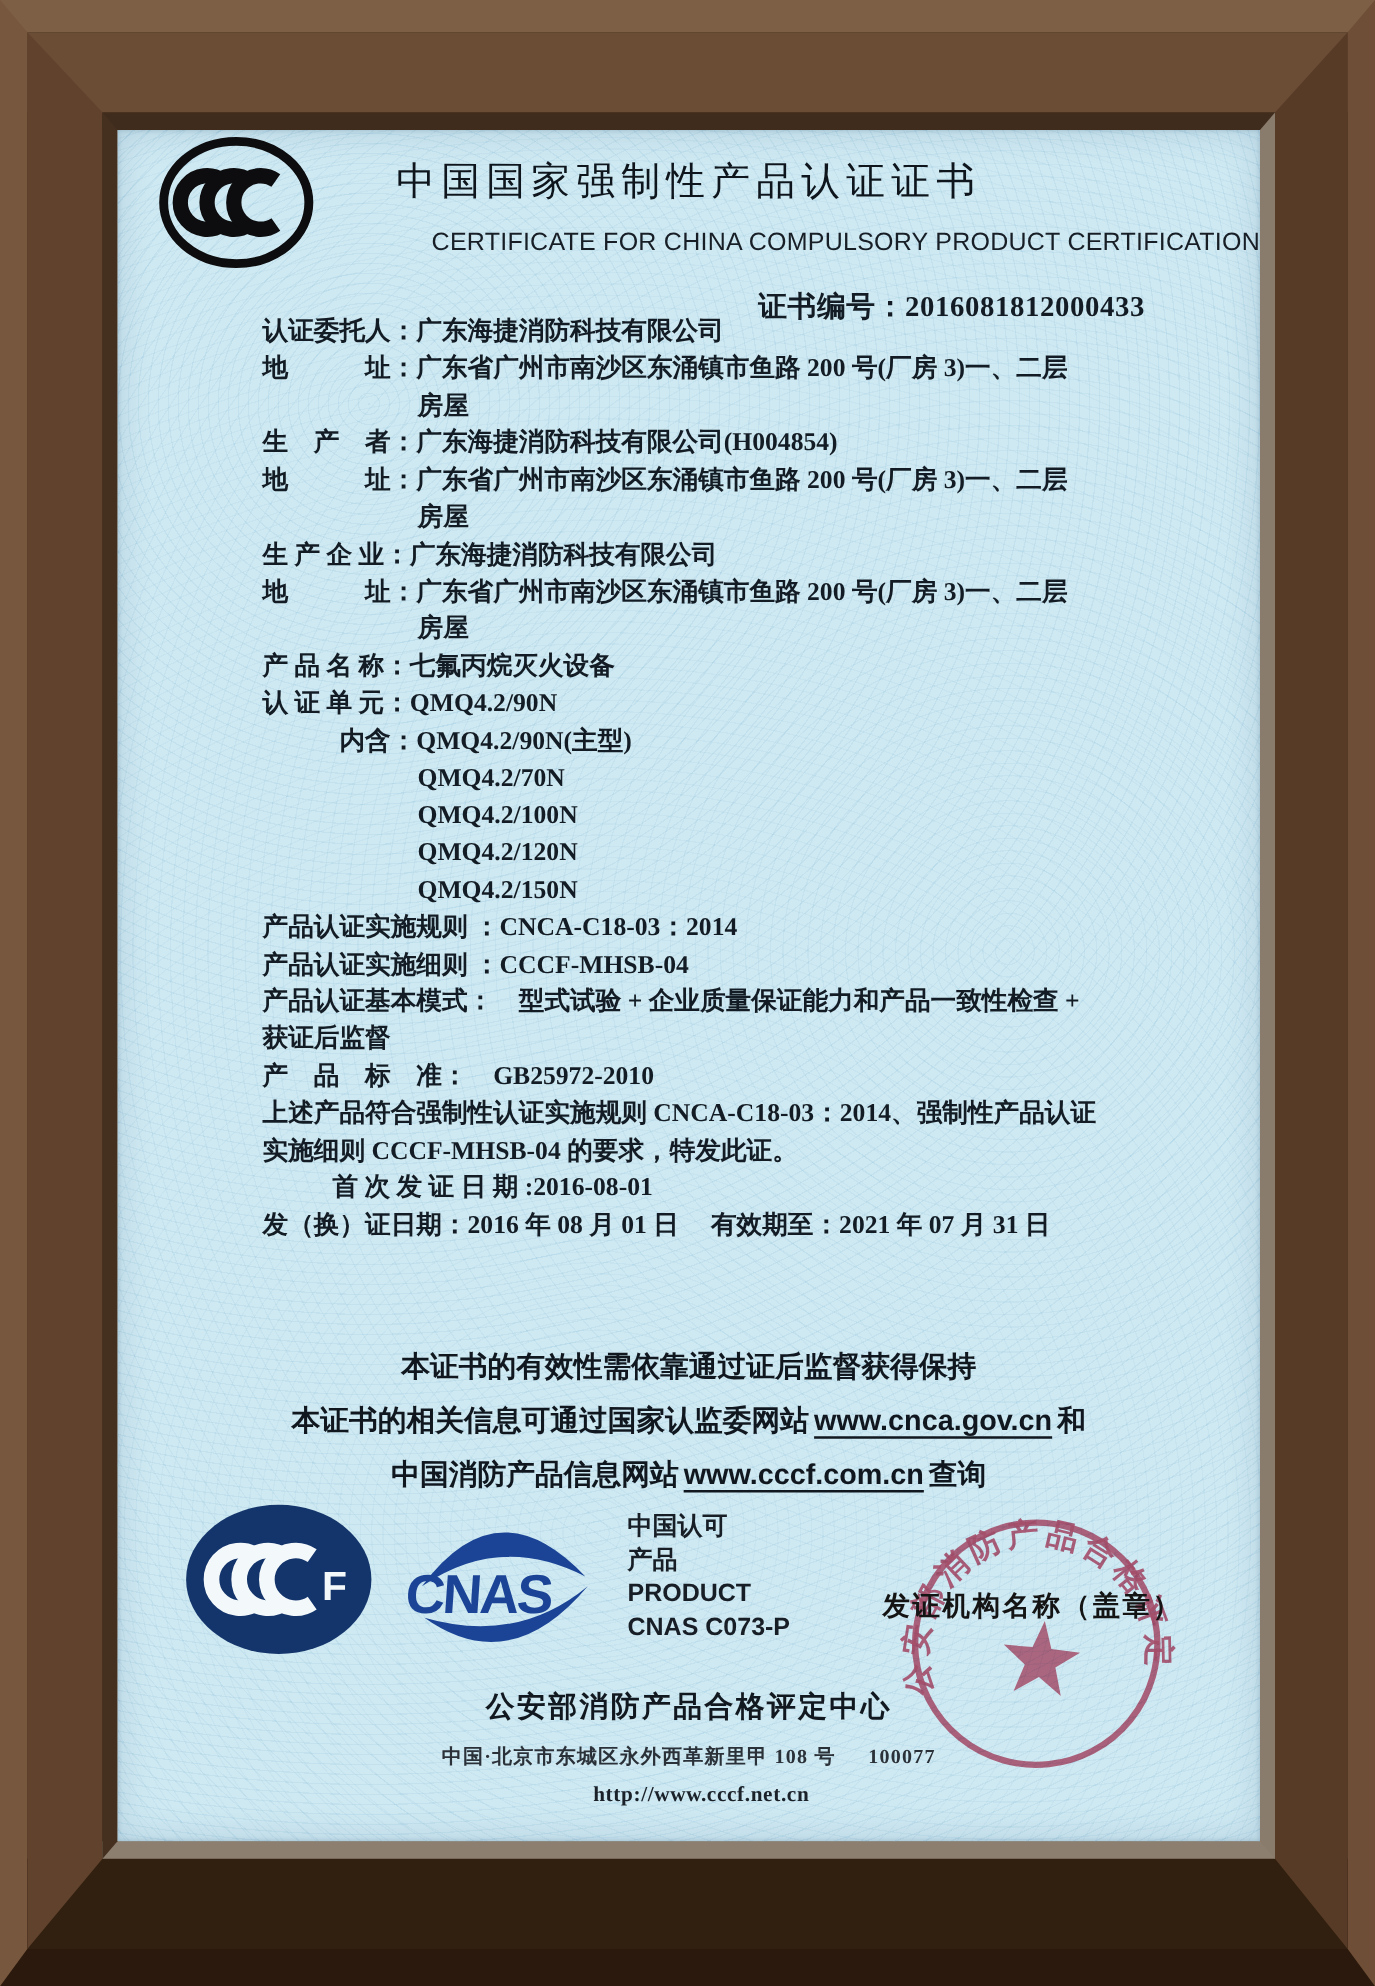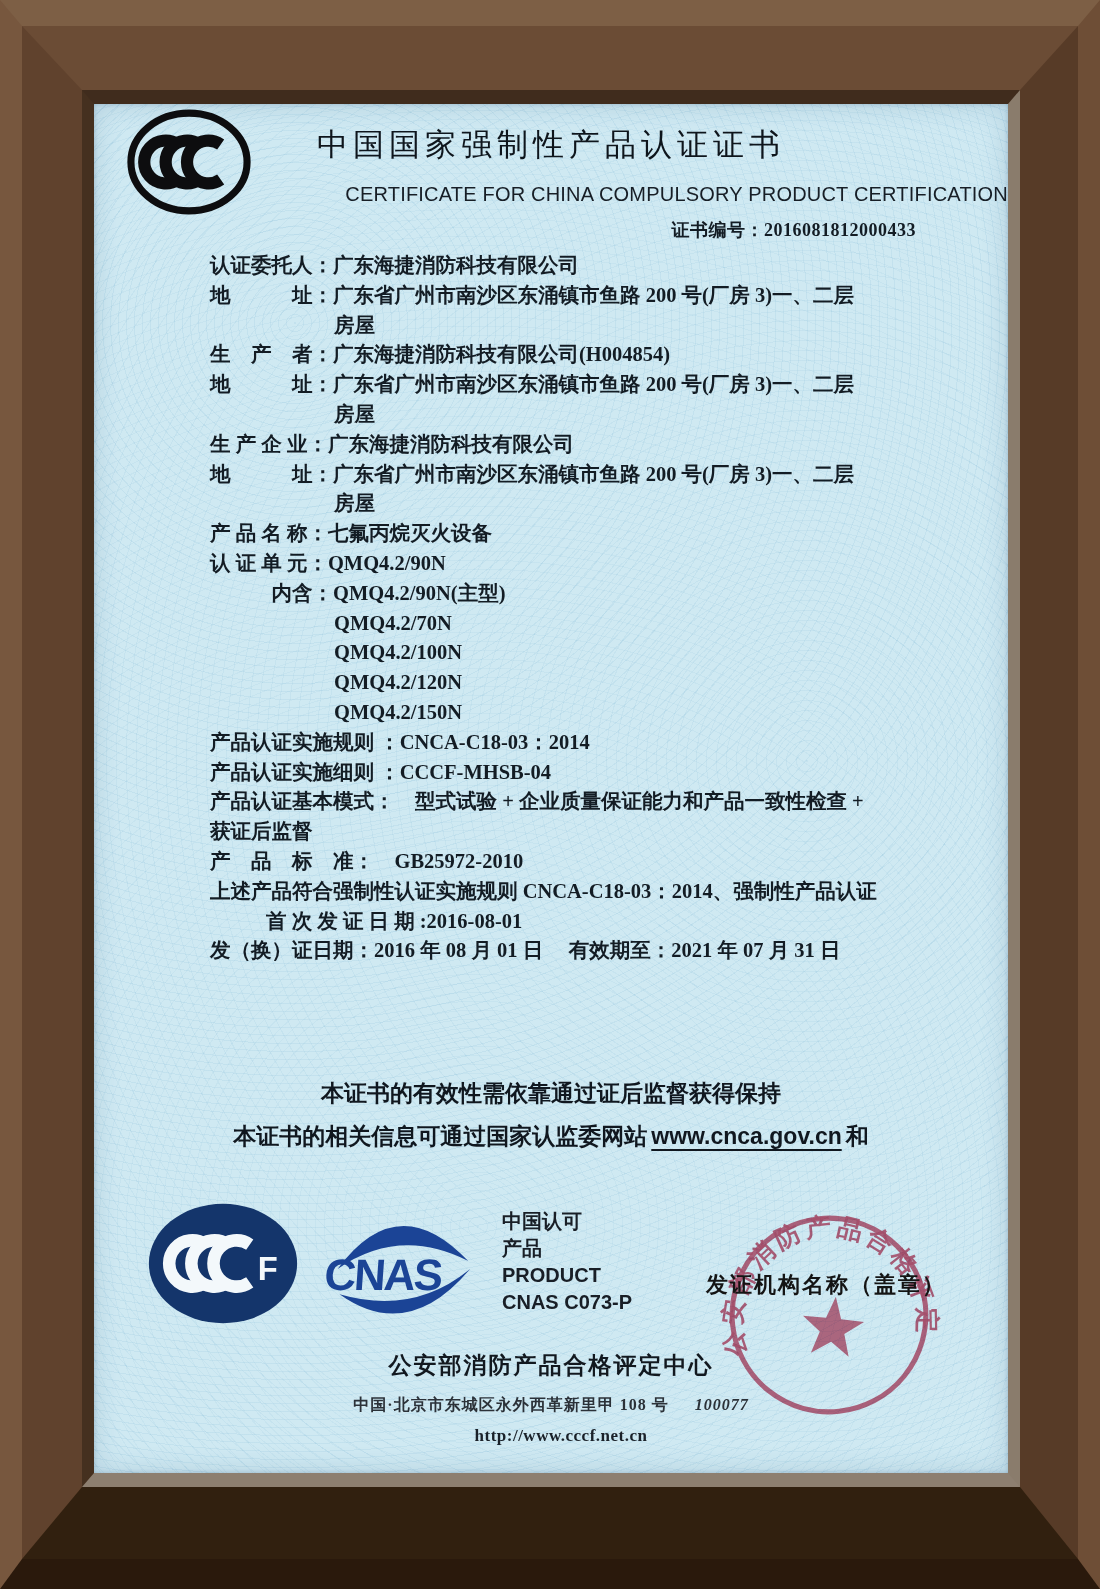"证书编号：2016081812000433" .cert-no { font-size: 18px -> 23px; top: 114px -> 126px }
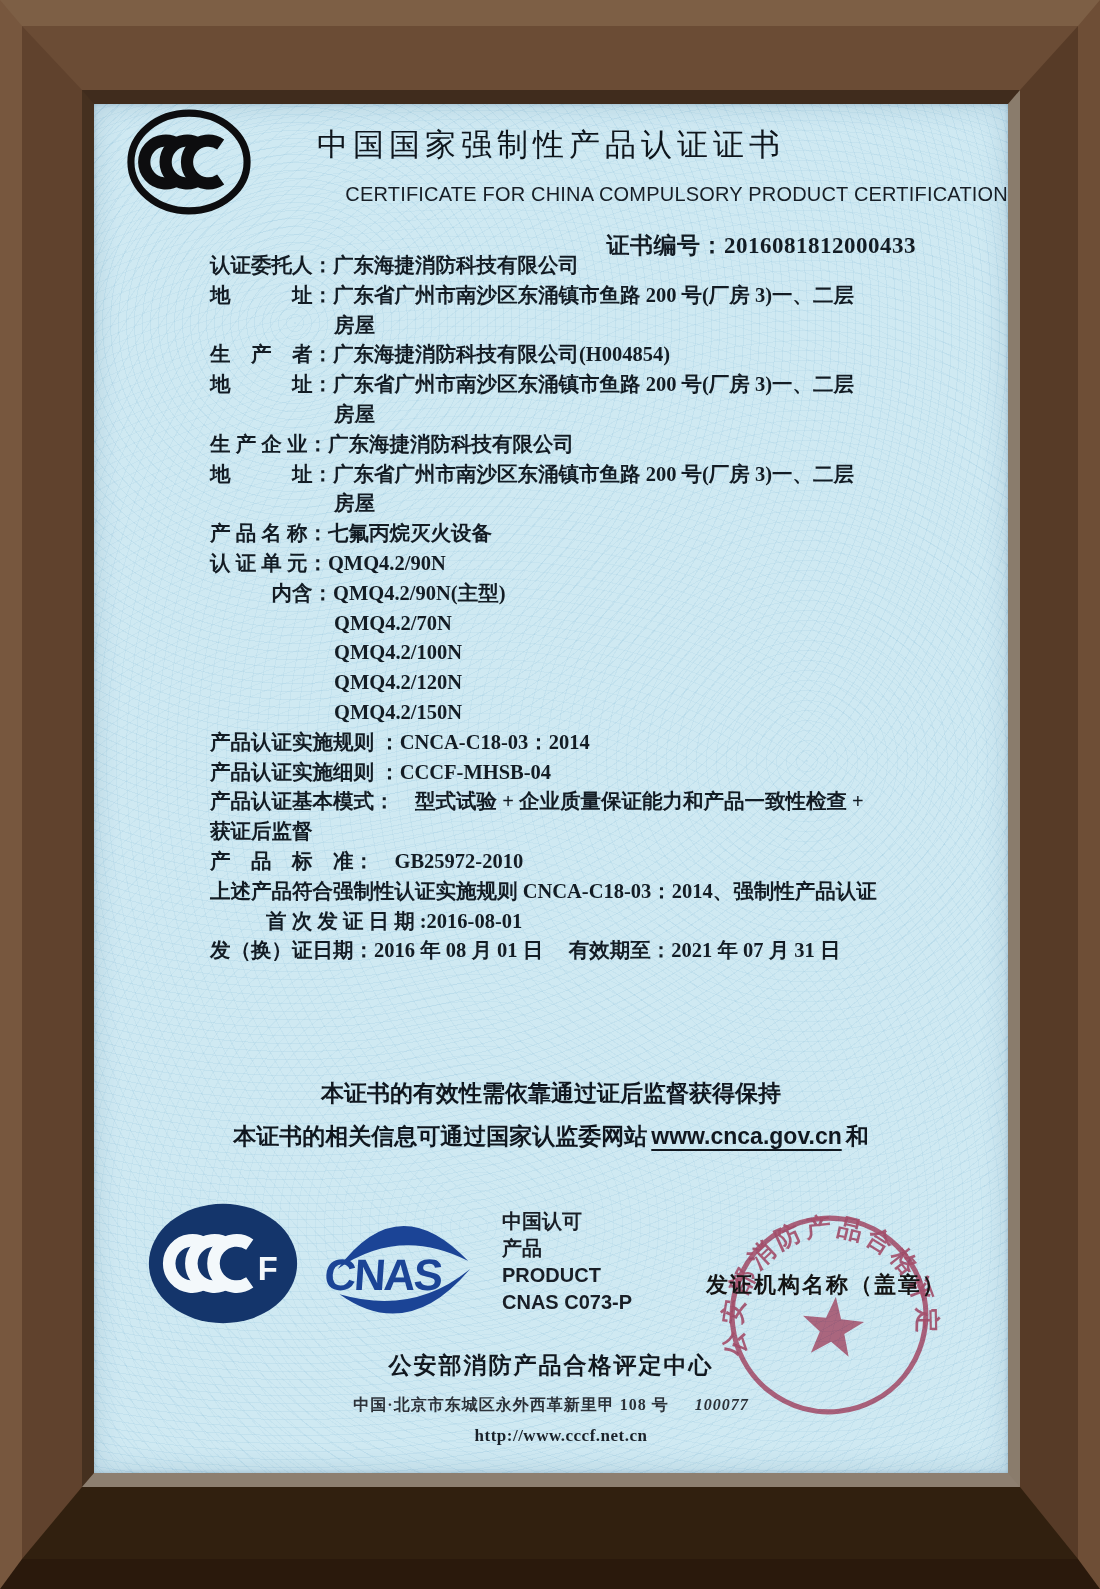"实施细则 CCCF-MHSB-04 的要求，特发此证。" div.row { html: none -> <div>实施细则 CCCF-MHSB-04 的要求，特发此证。</div> }
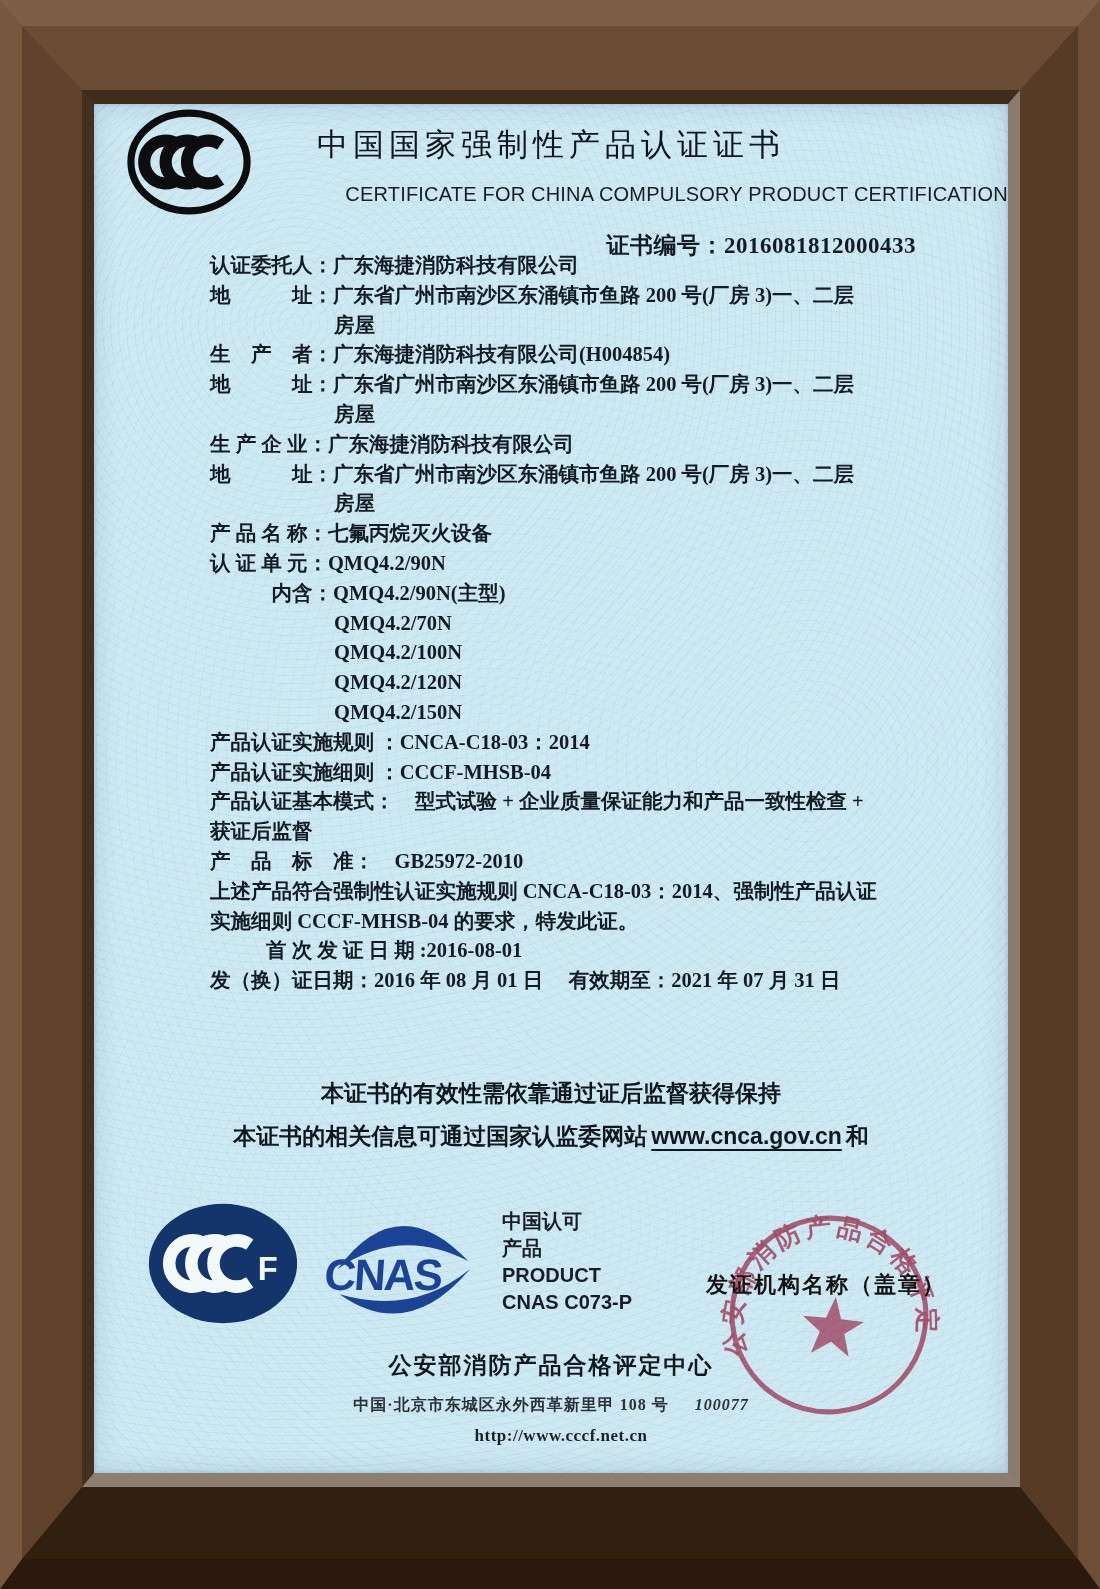"中国消防产品信息网站 www.cccf.com.cn 查询" div { html: none -> <div><span>中国消防产品信息网站</span><span>www.cccf.com.cn</span><span>查询</span></div> }
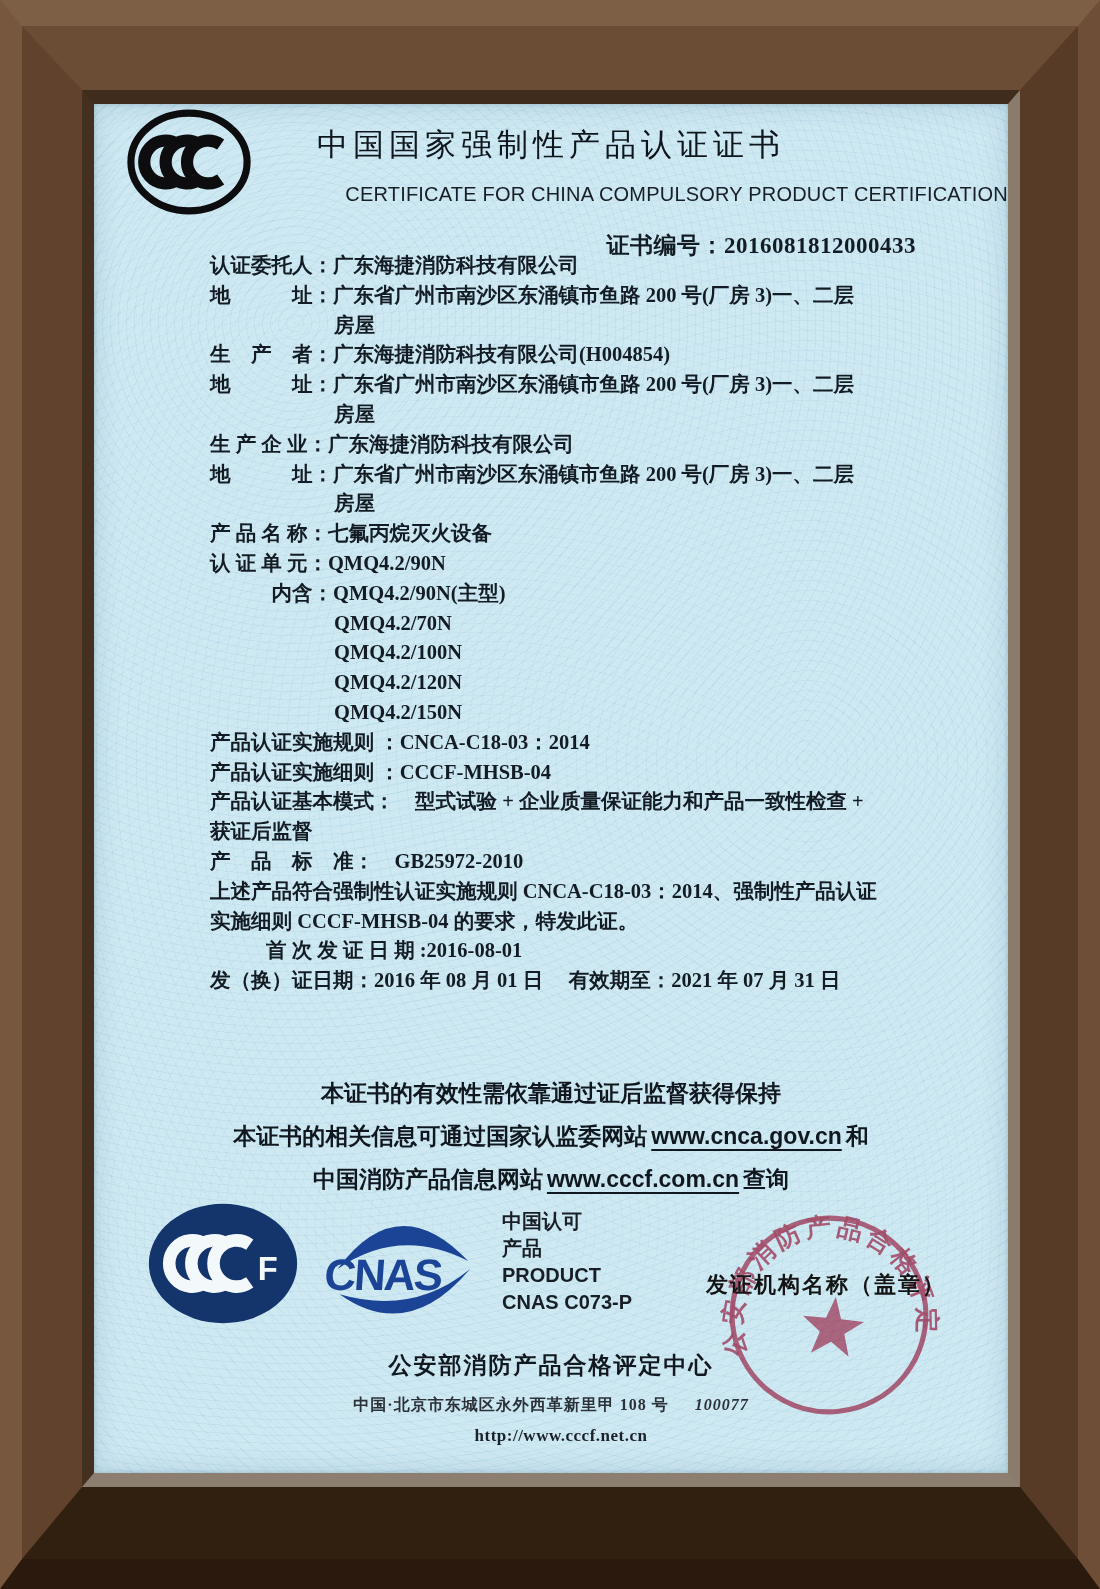"100077" .footer-addr .postcode { font-style: italic -> none }
